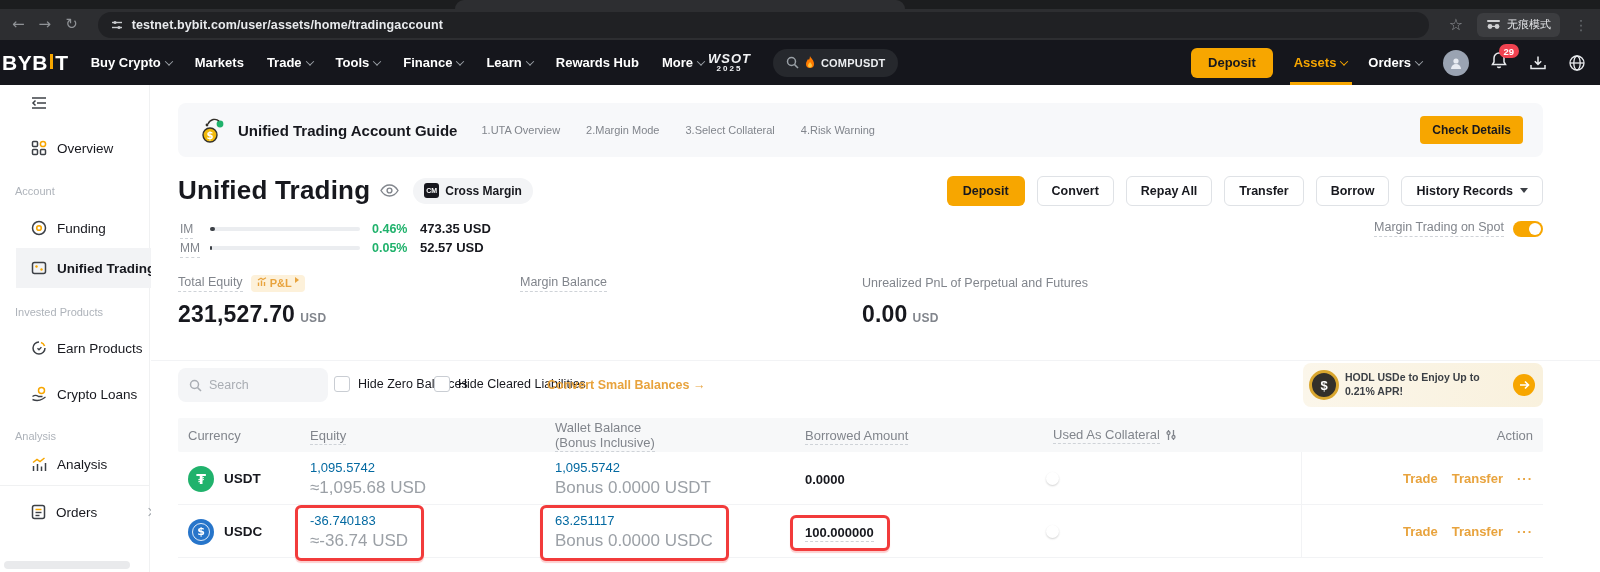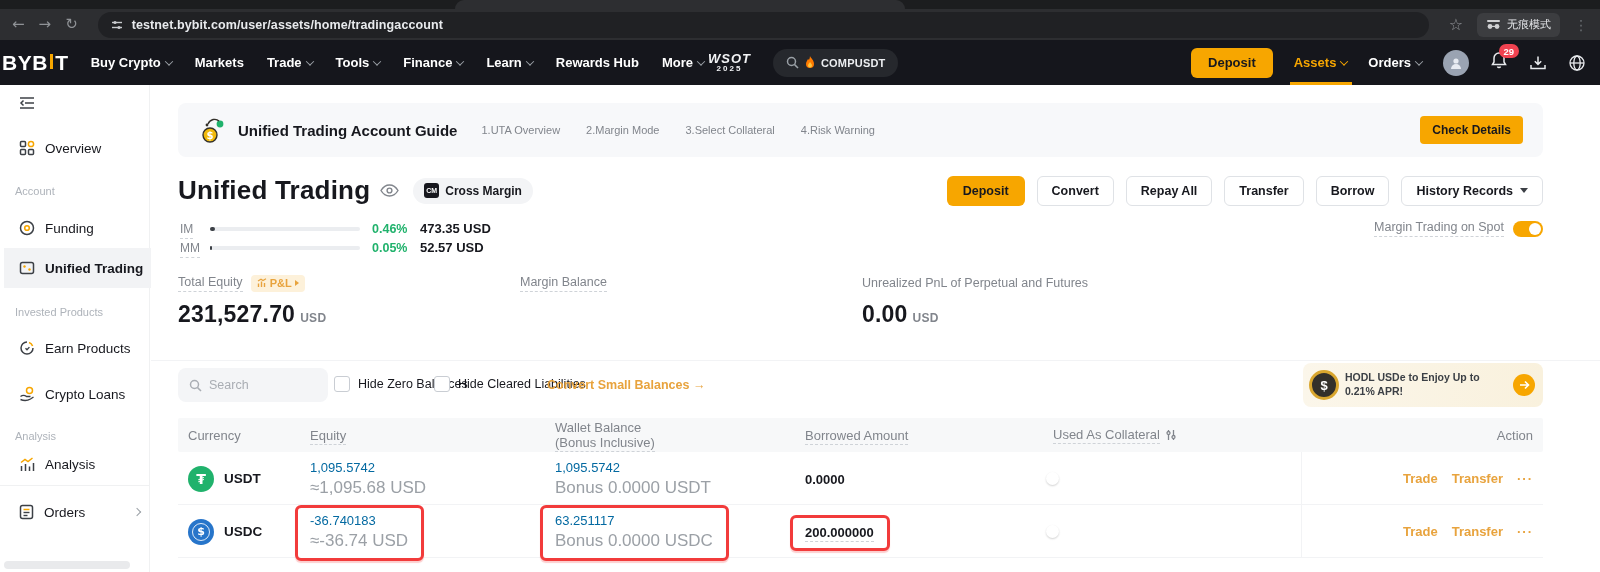"Overview" .side-item { left: 4px -> 16px }
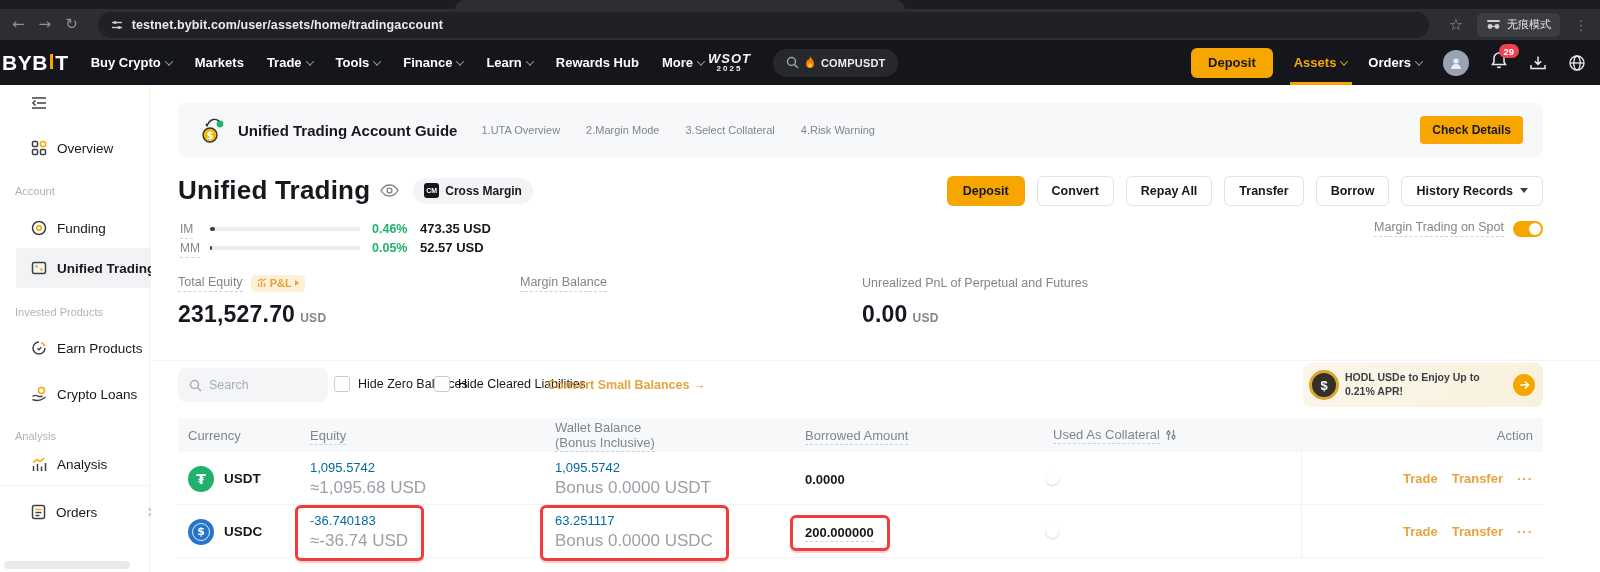"P&L" .pnl-badge { align-items: center -> none }
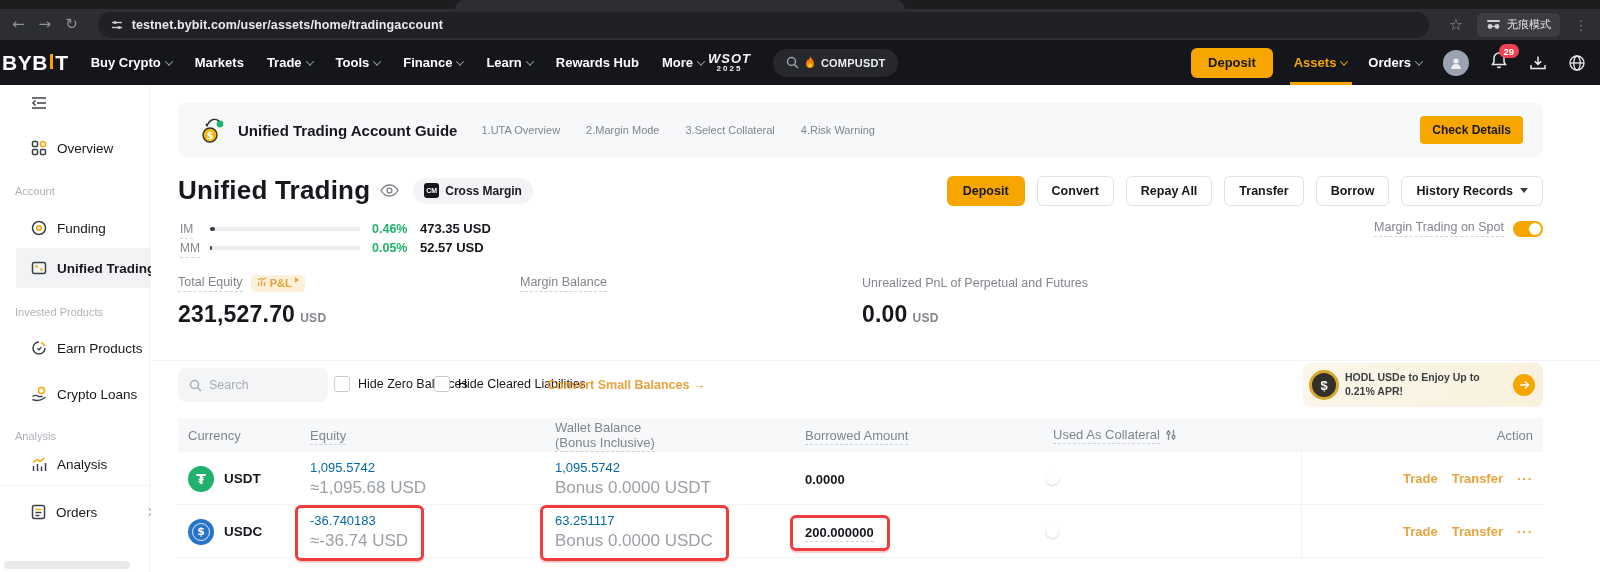"200.000000" span.cell-borrowed { text: 200.000000 -> 100.000000 }
